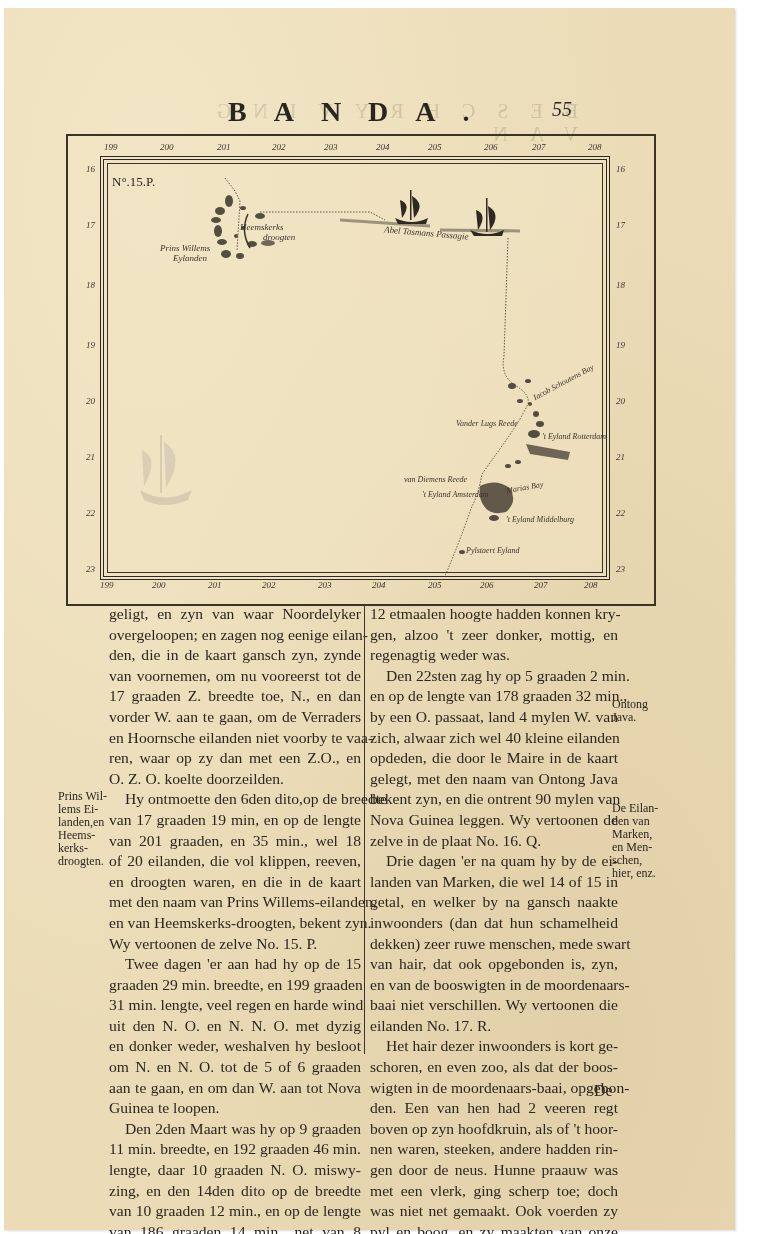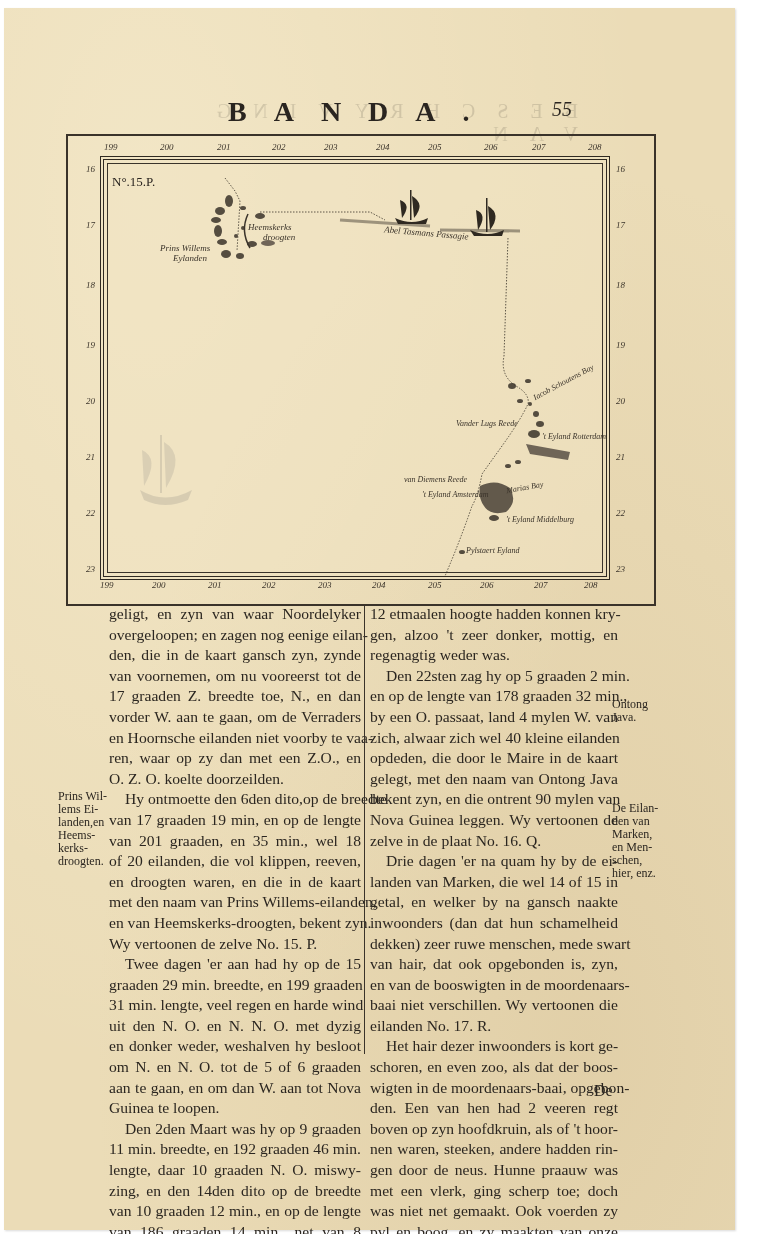"Heemskerks" span.map-label { left: 248px -> 240px }
